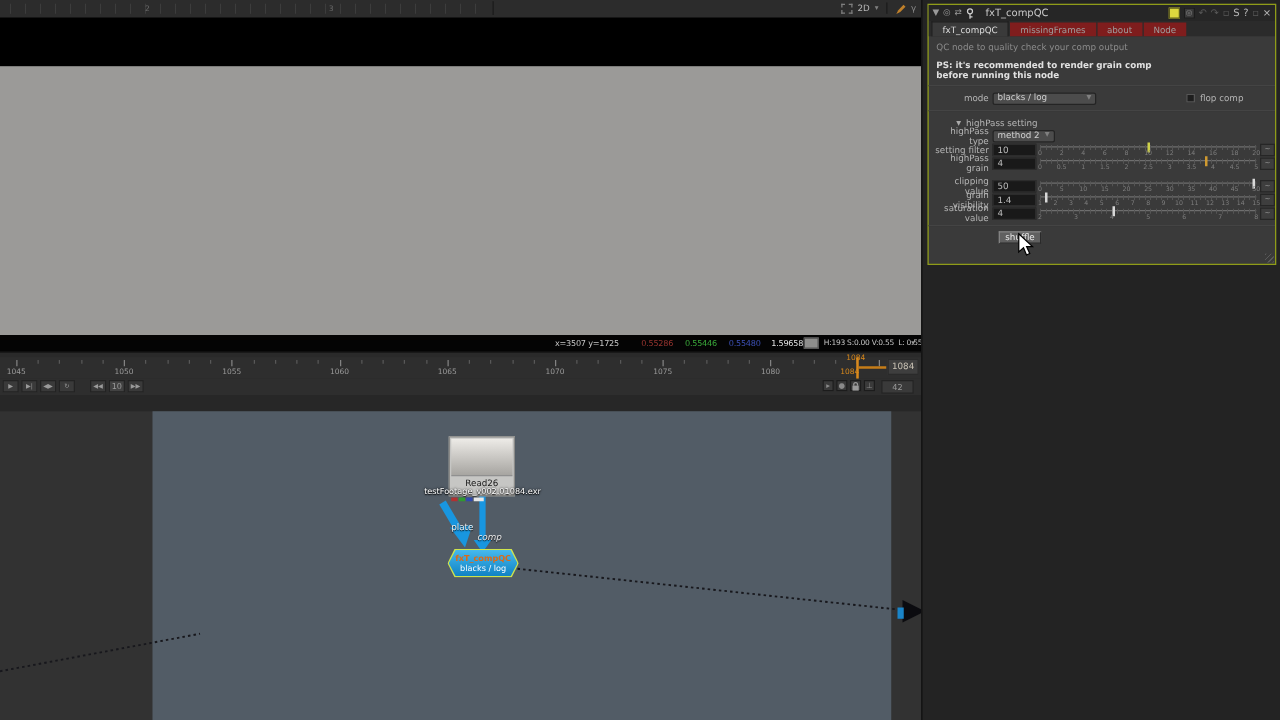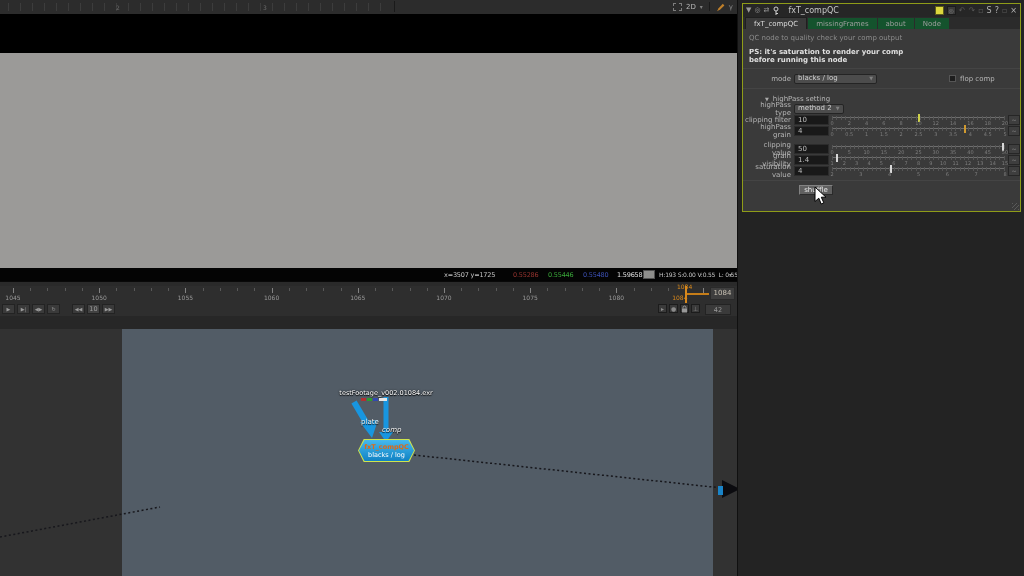"missingFrames" .tab { background: #14532d -> #7f1d1d }
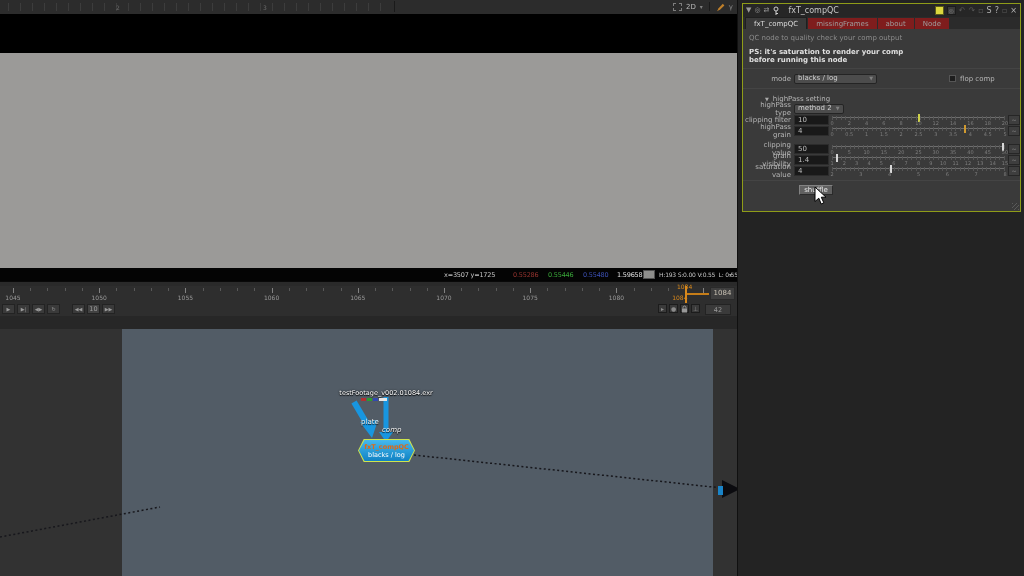"PS: it's saturation to render" div.ps { text: saturation to render your -> recommended to render grain }
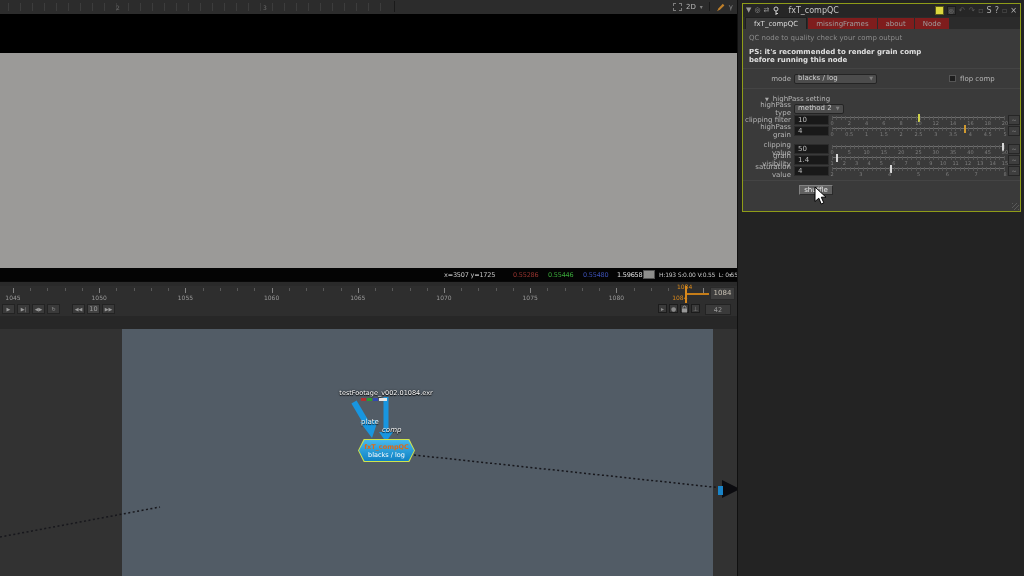"clipping filter" span.plabel { text: clipping -> setting }
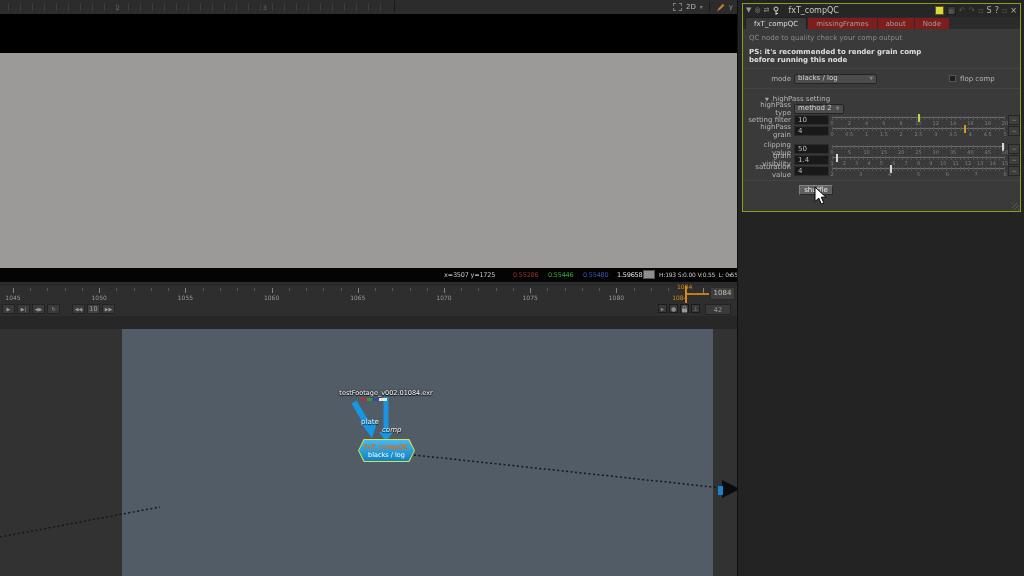"Read26" div.readnode { html: none -> <div> <div></div> <div>Read26</div> </div> }
